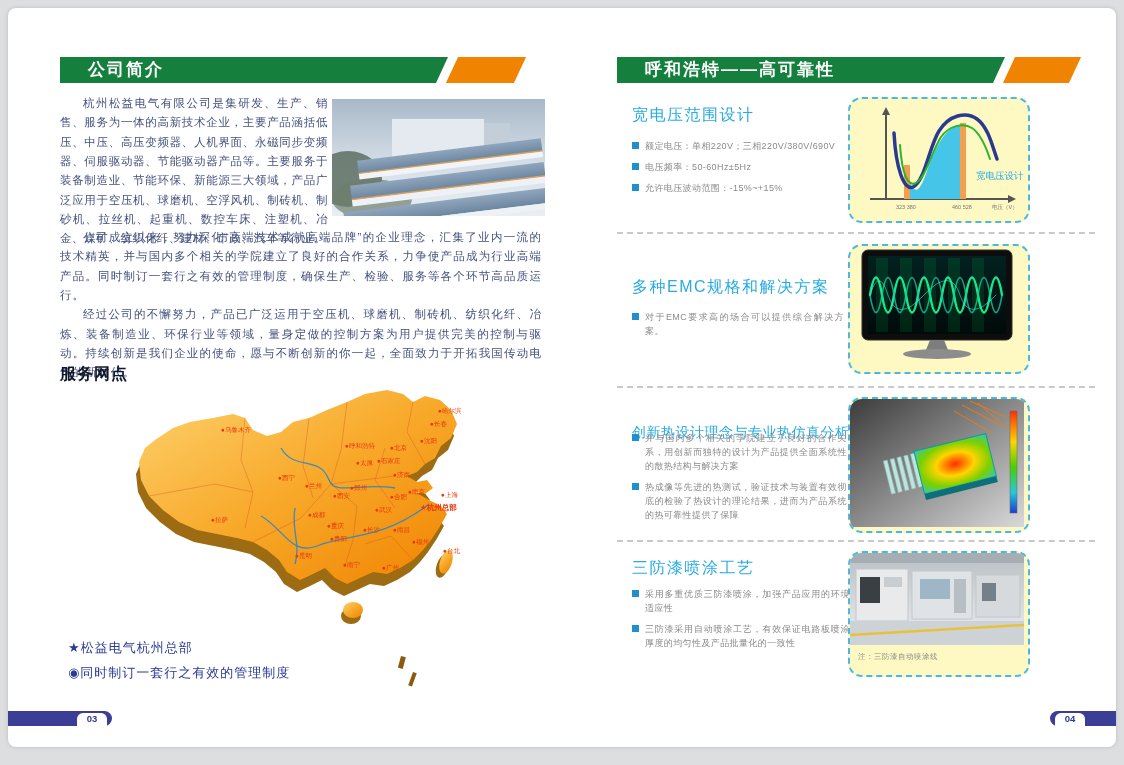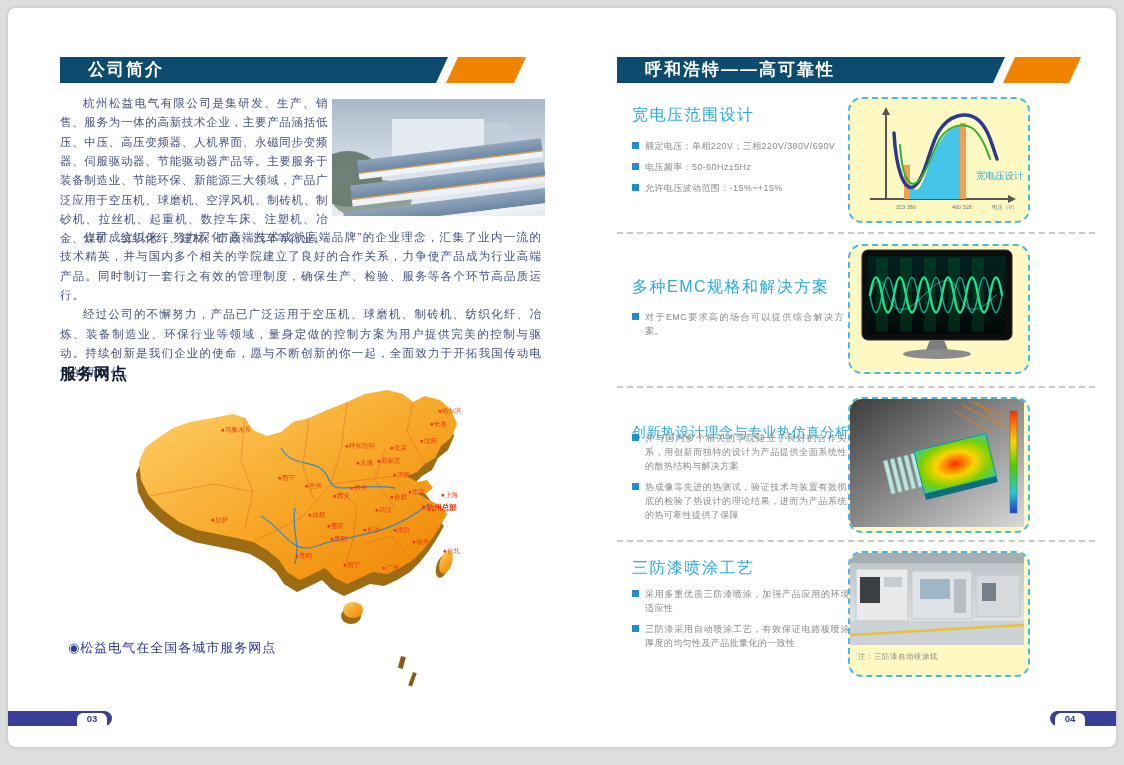"公司简介" .hbar { background: #0c4a6e -> #15803d }
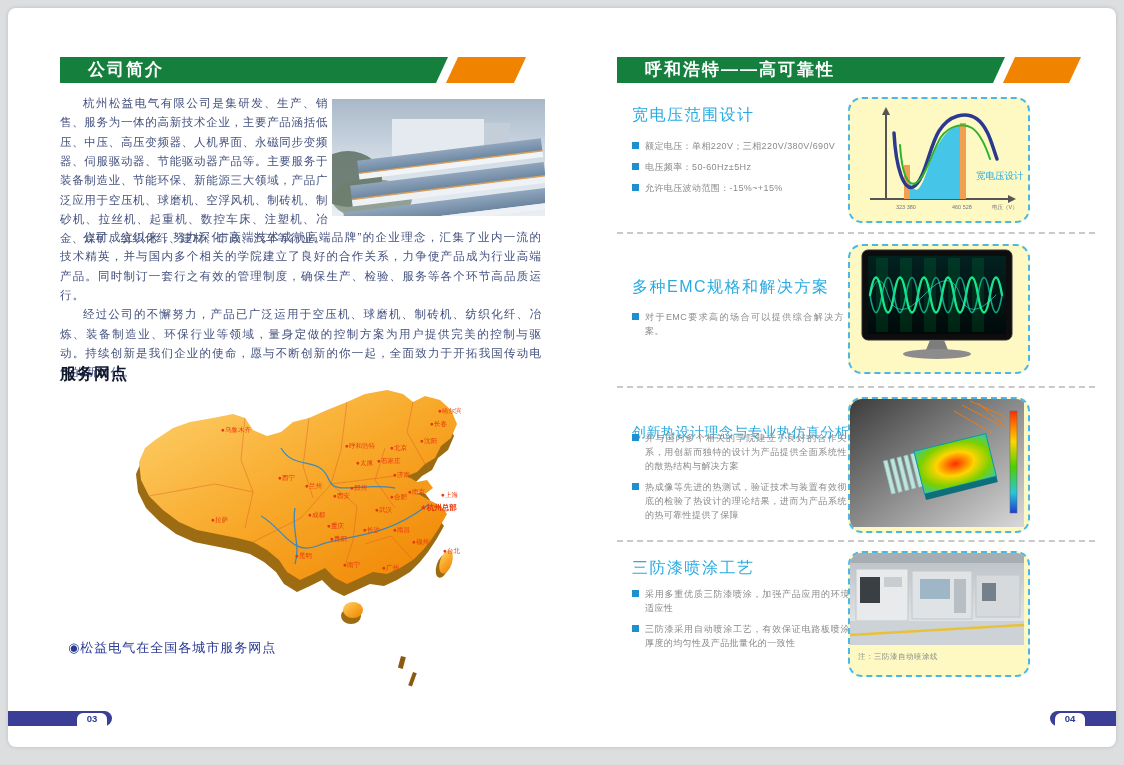"★松益电气杭州总部" span.row { html: none -> <span><span>★</span><span>松益电气杭州总部</span></span> }
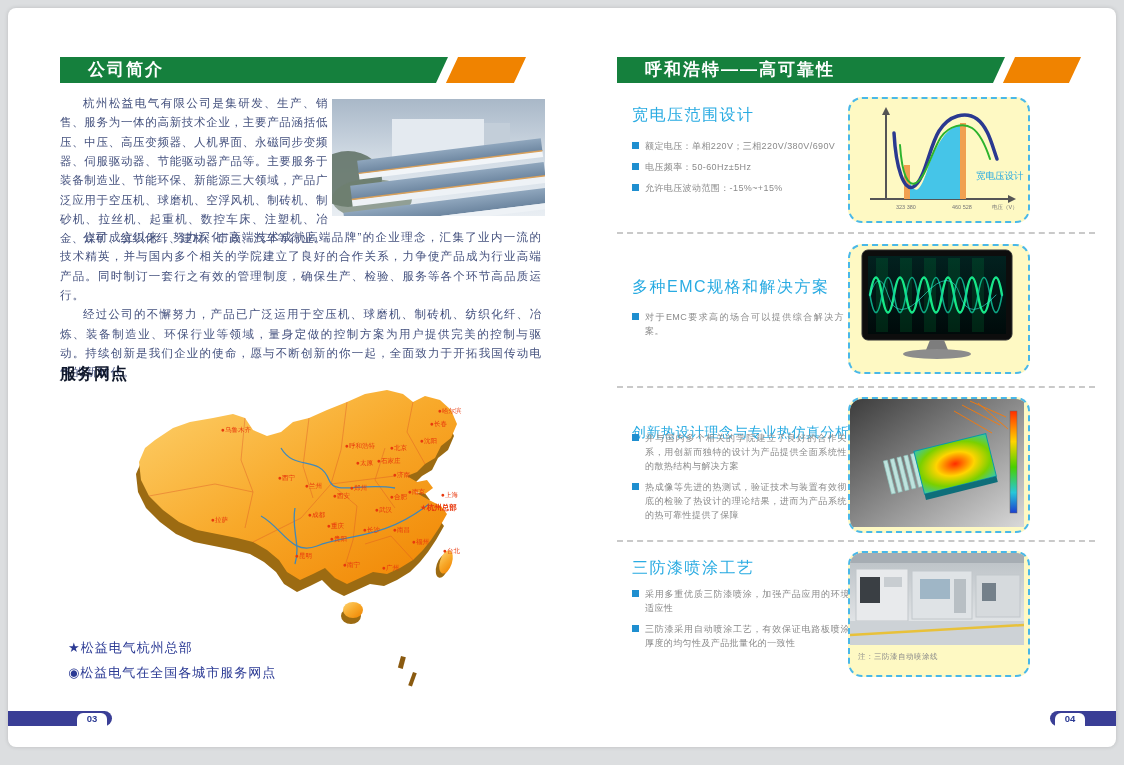"松益电气在全国各城市服务网点" span { text: 松益电气在全国各城市服务网点 -> 同时制订一套行之有效的管理制度 }
